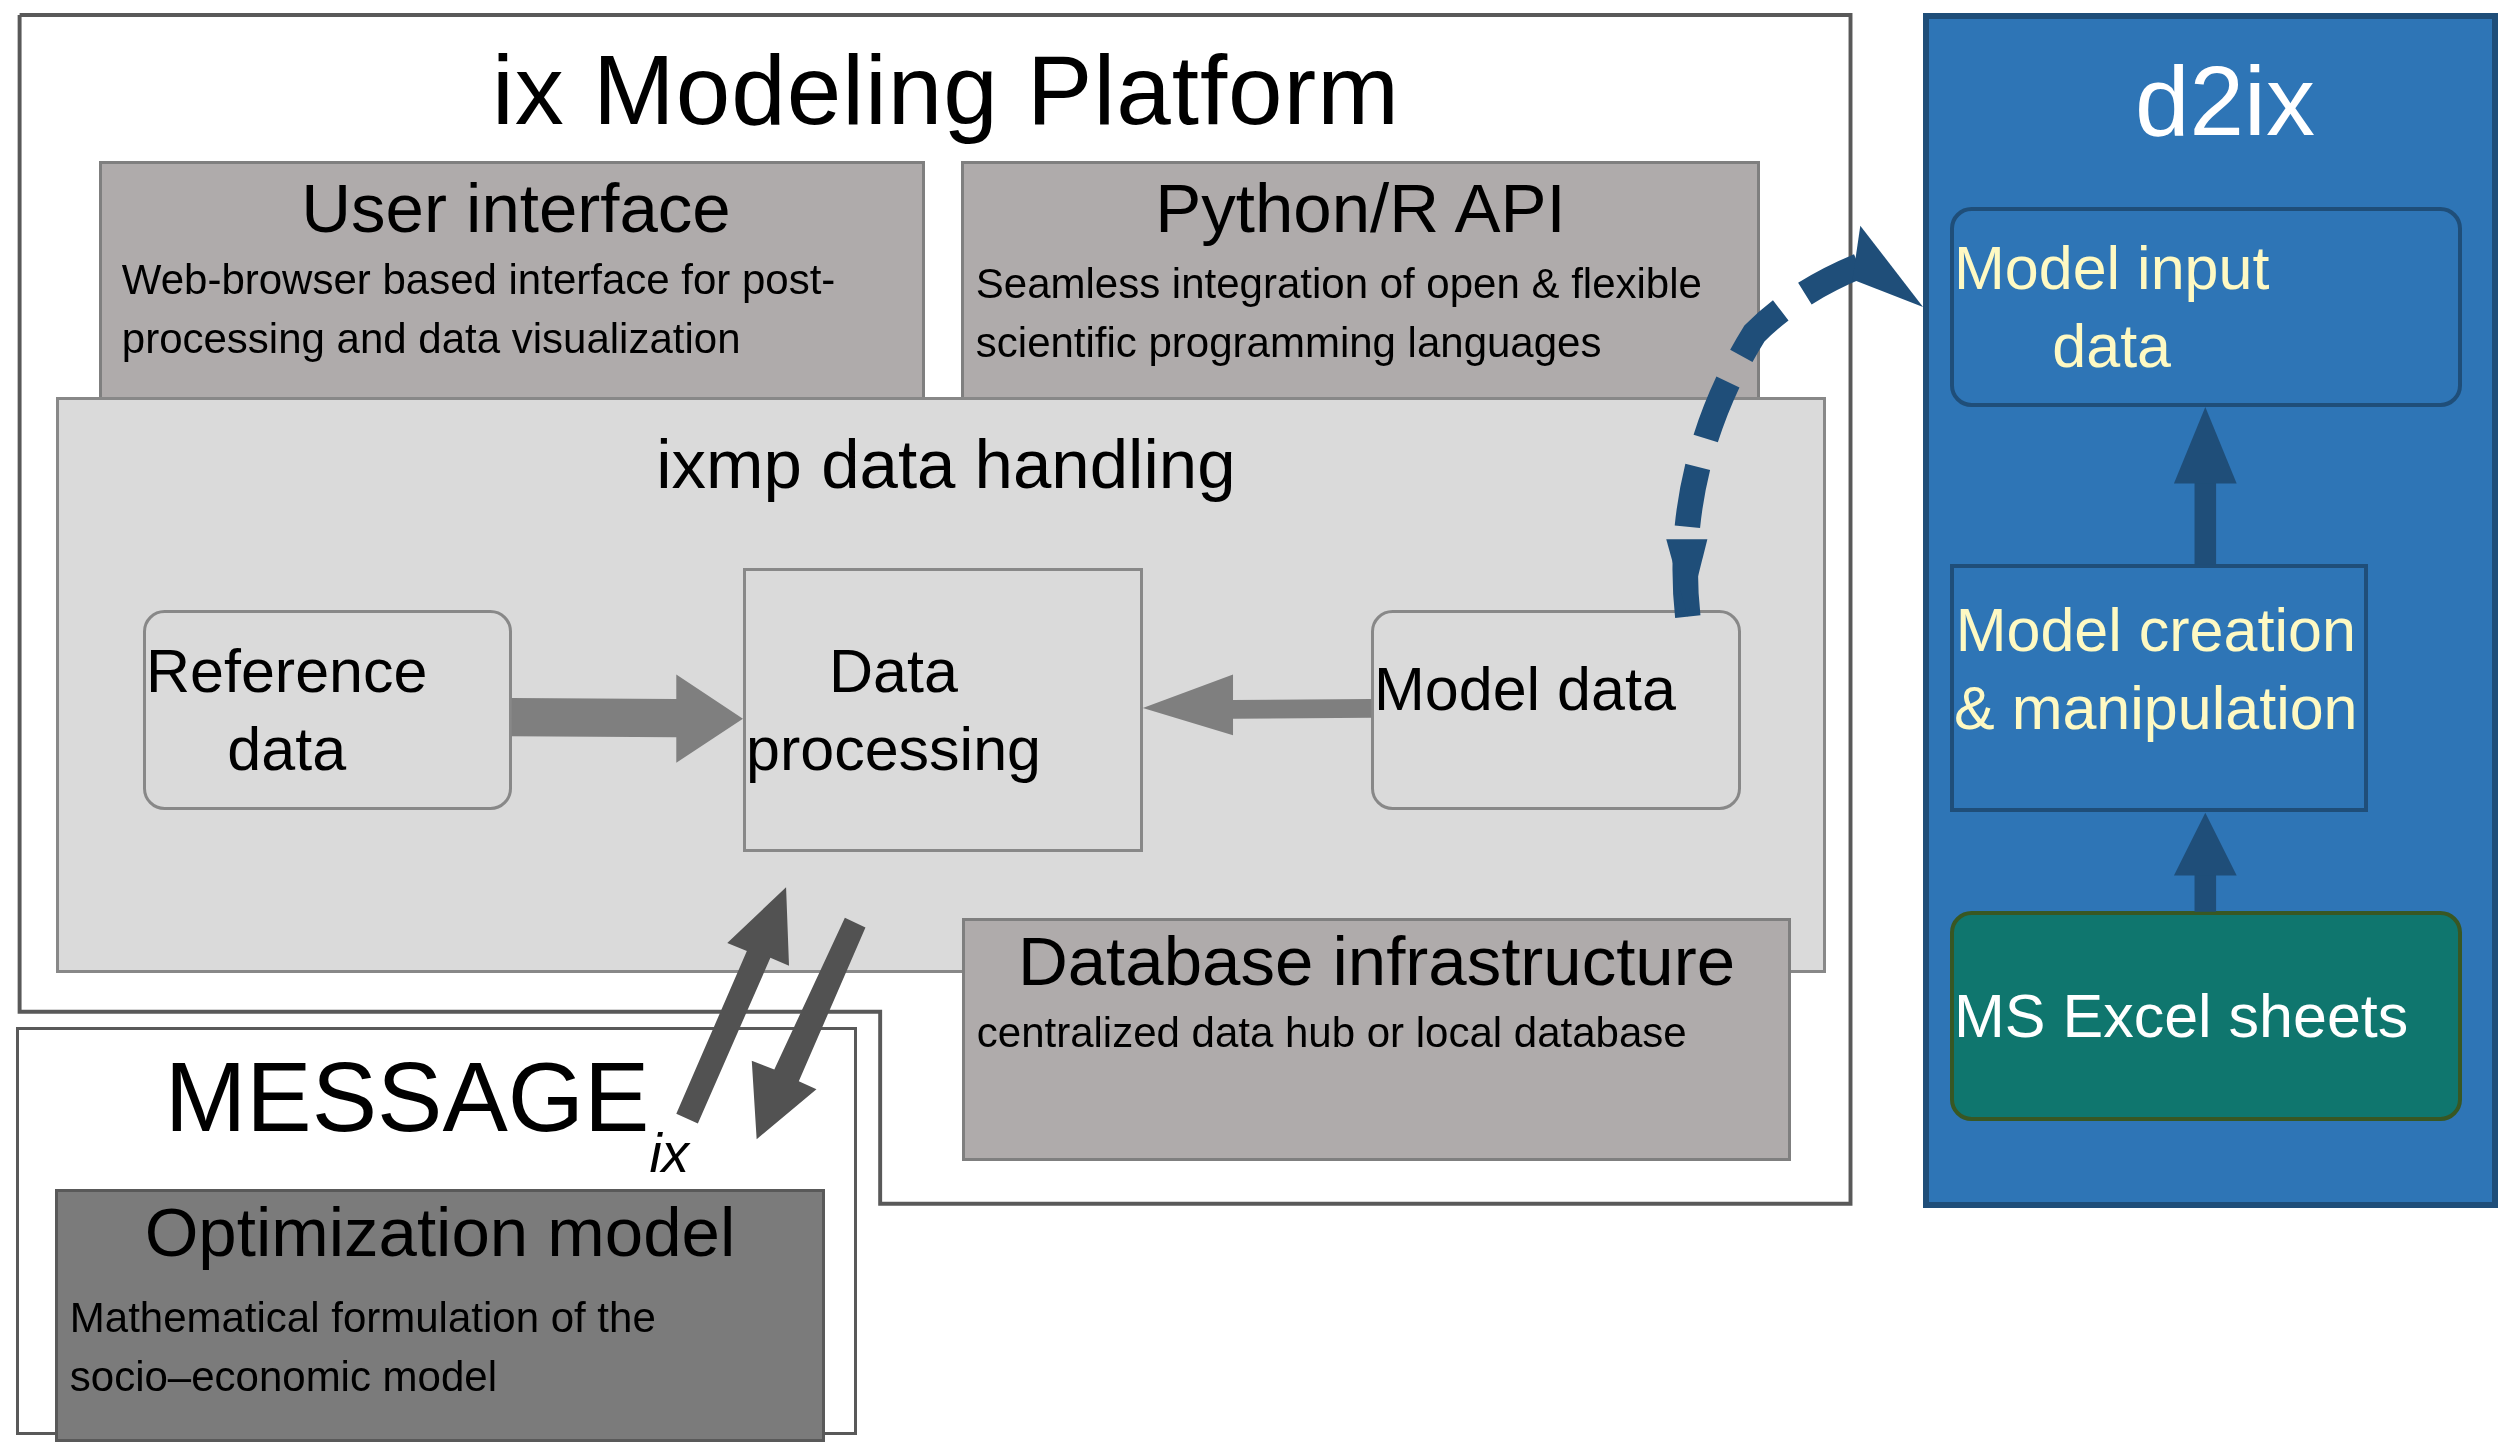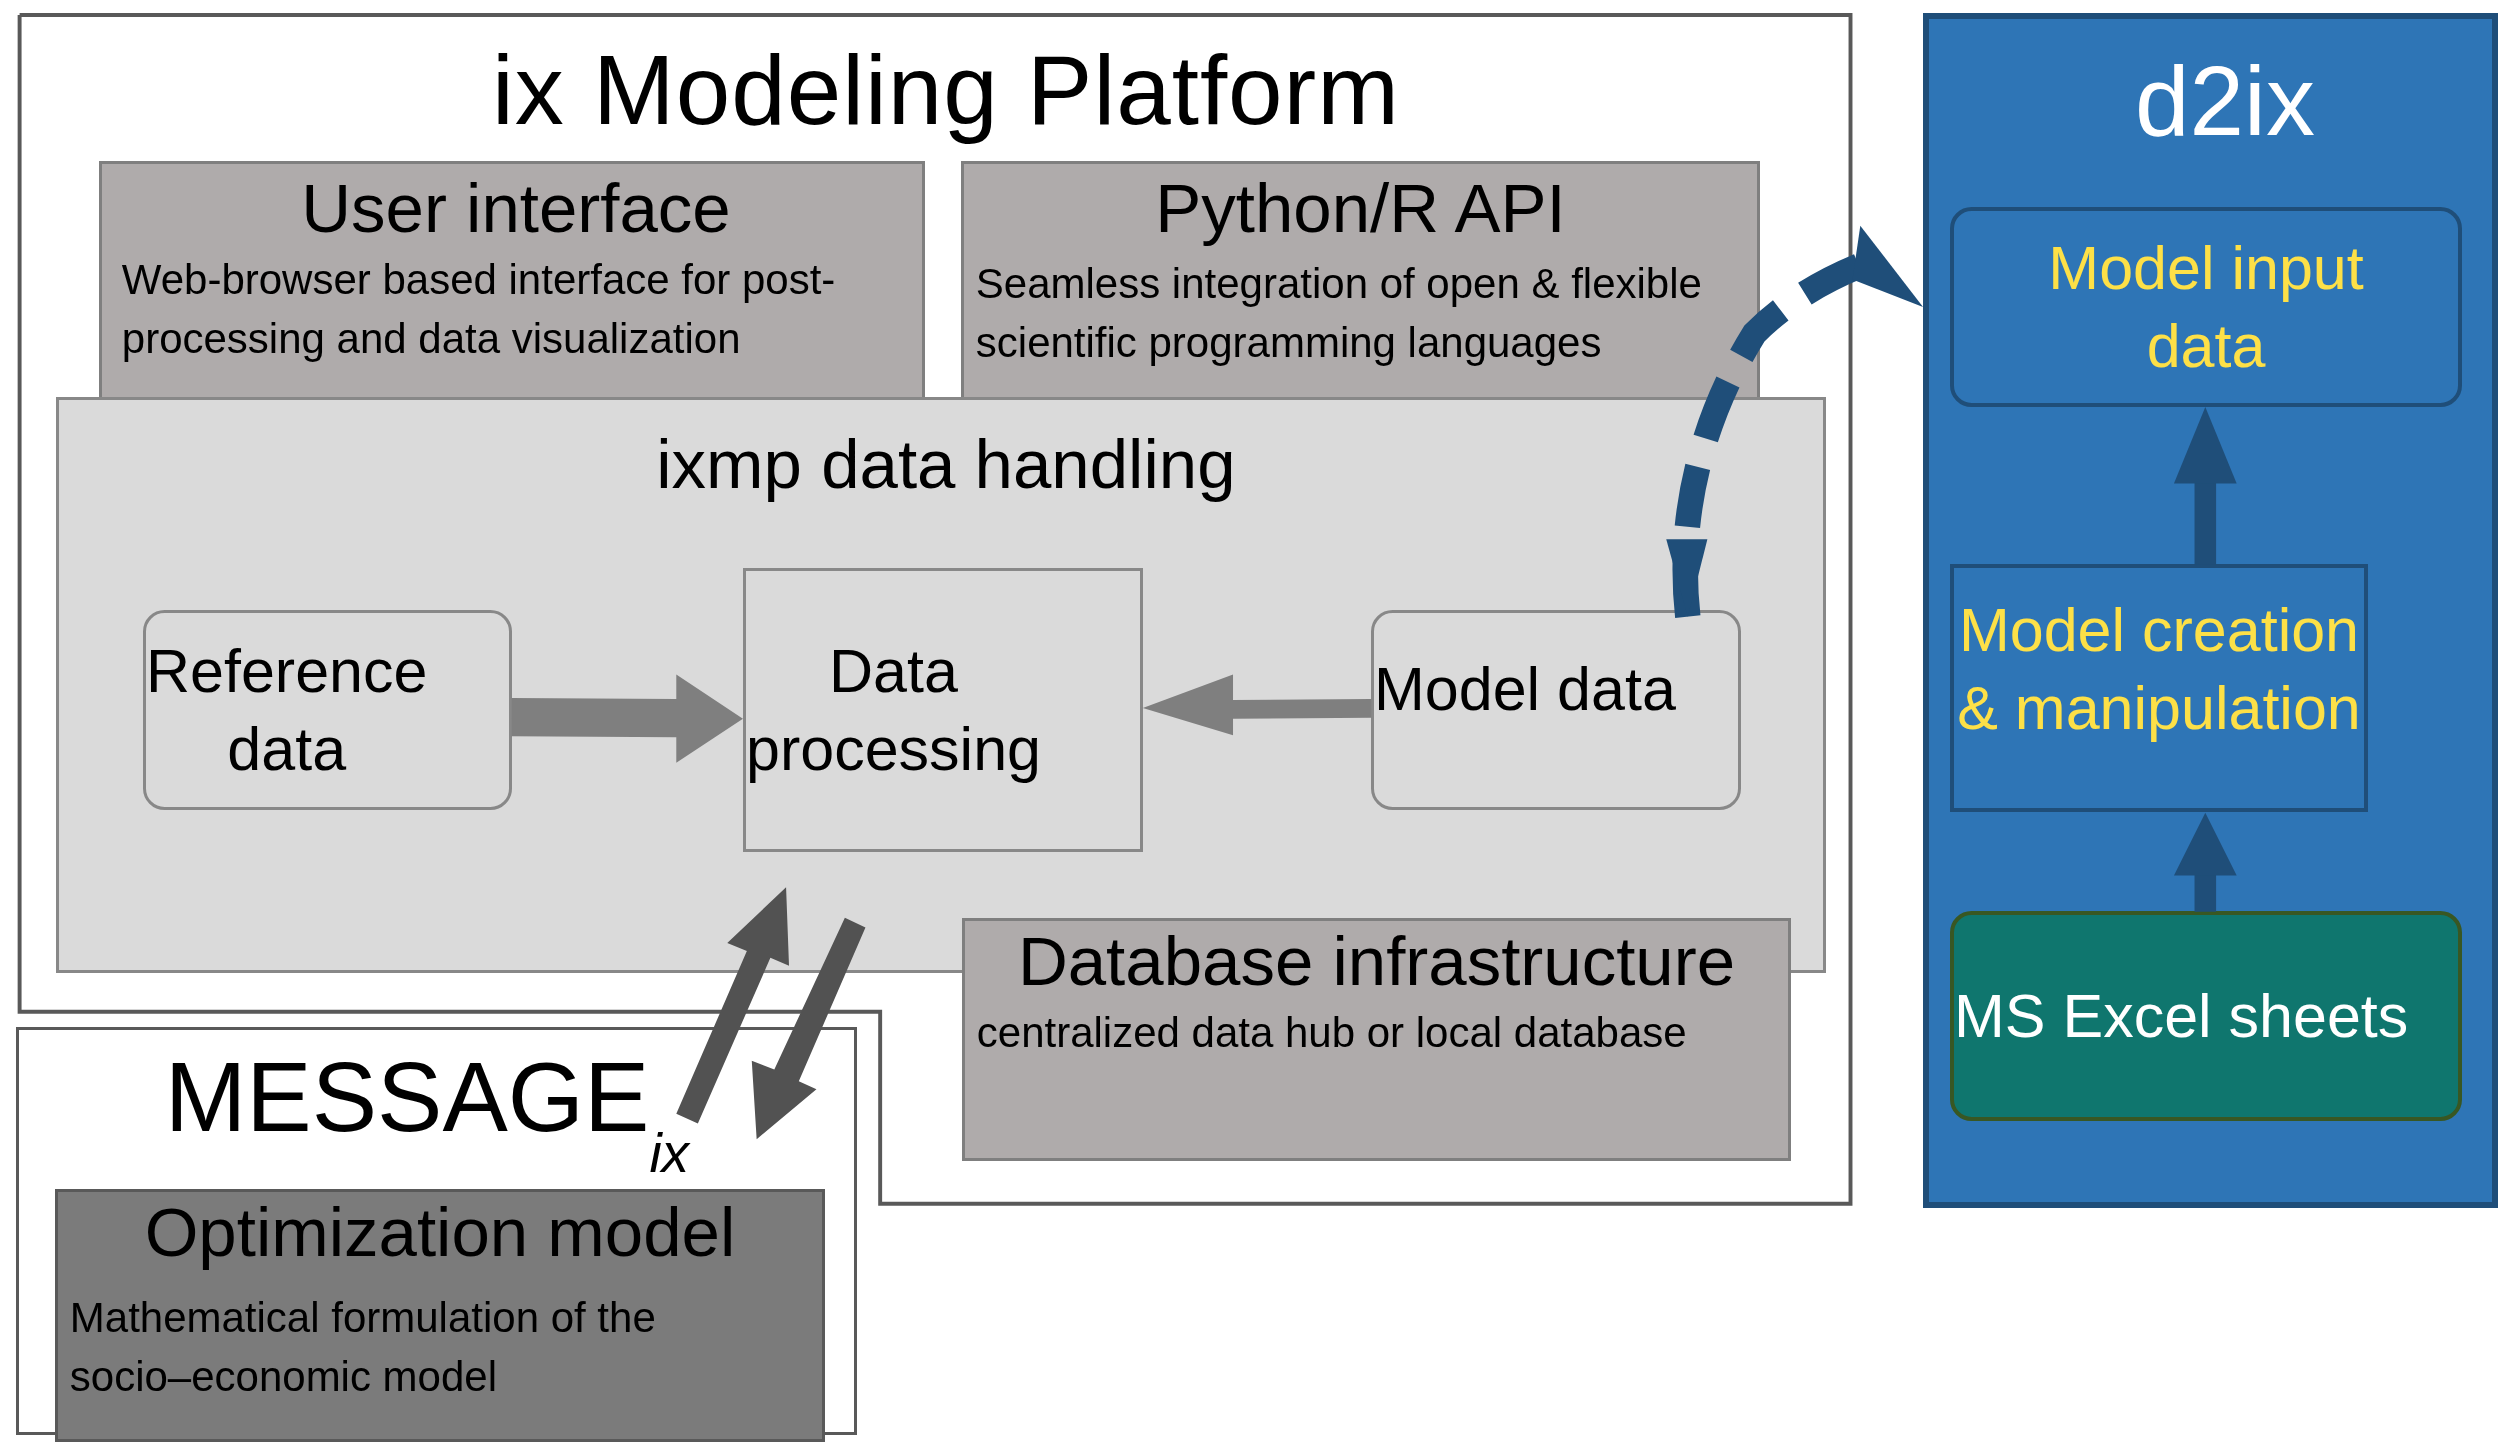"Model input" .d2ix-node { color: #fde047 -> #fef9c3; justify-content: center -> none }
